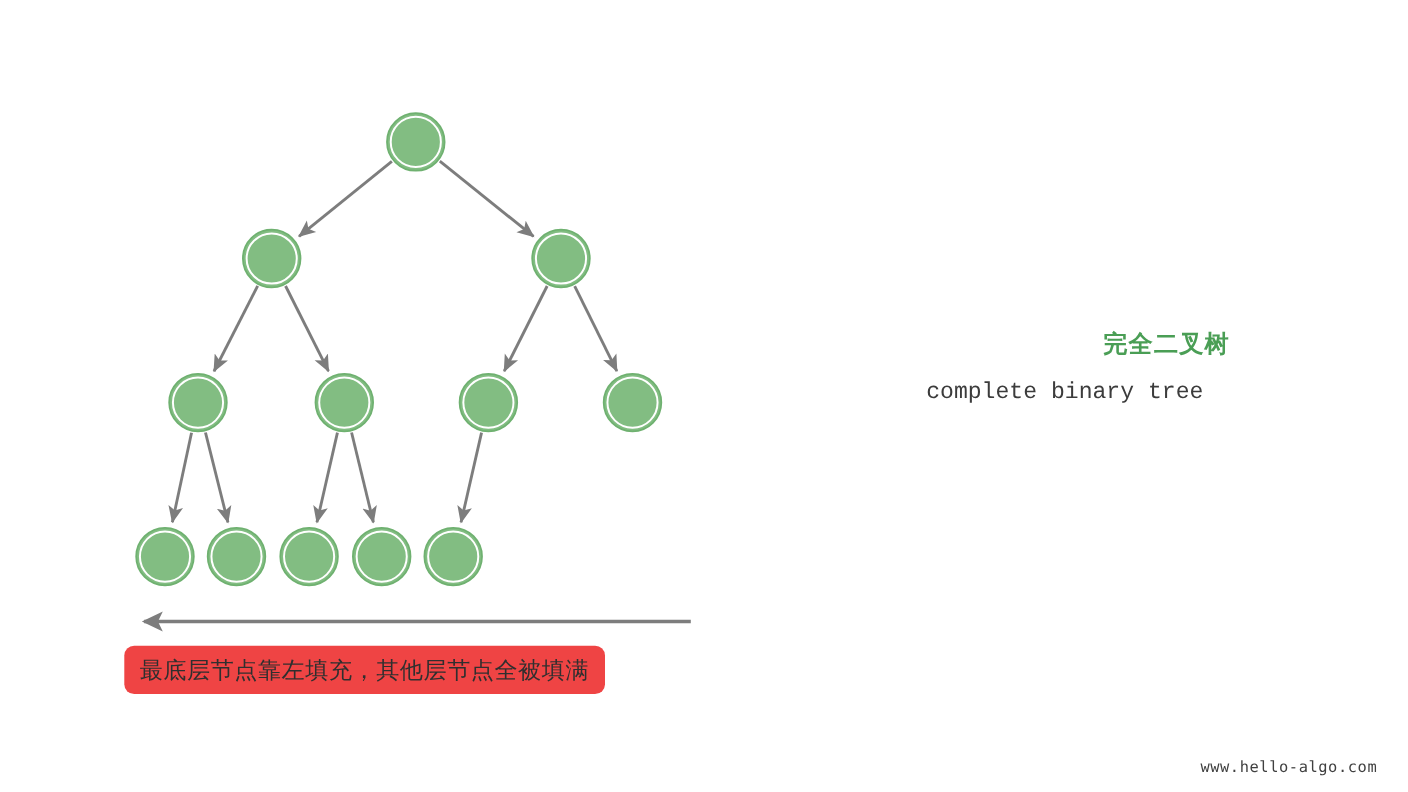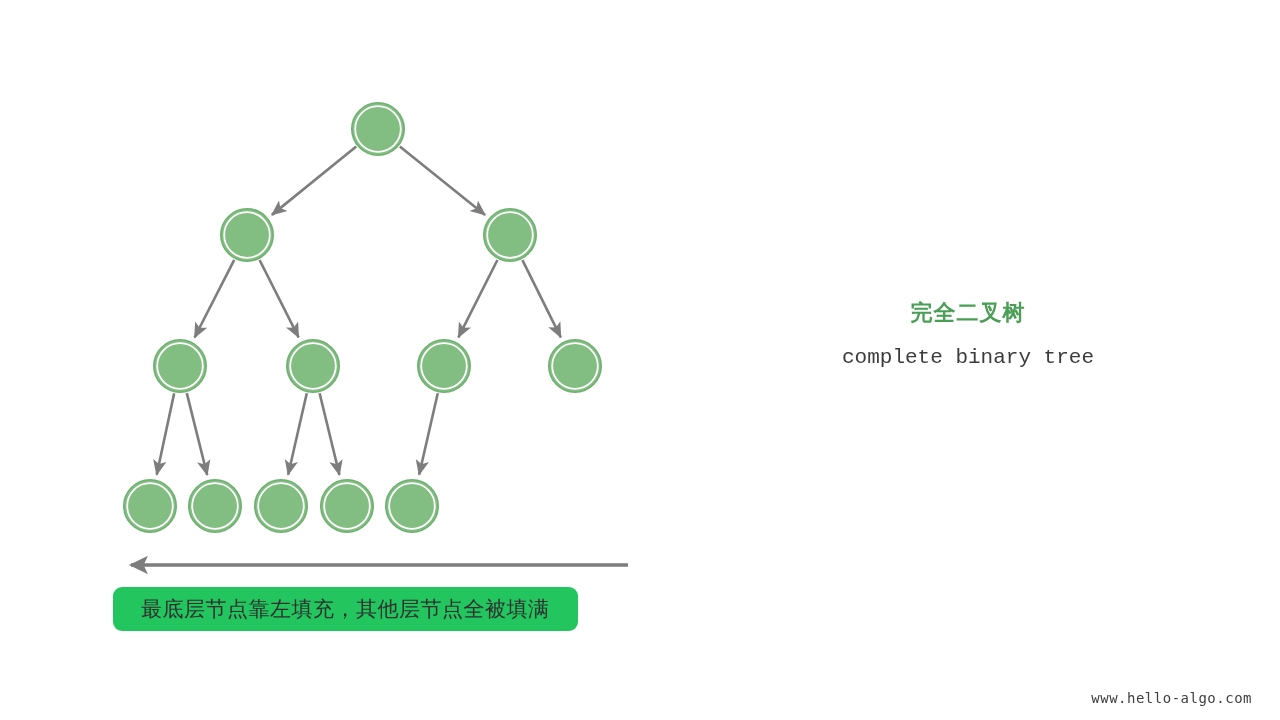"完全二叉树" .legend-title { text-align: center -> right }
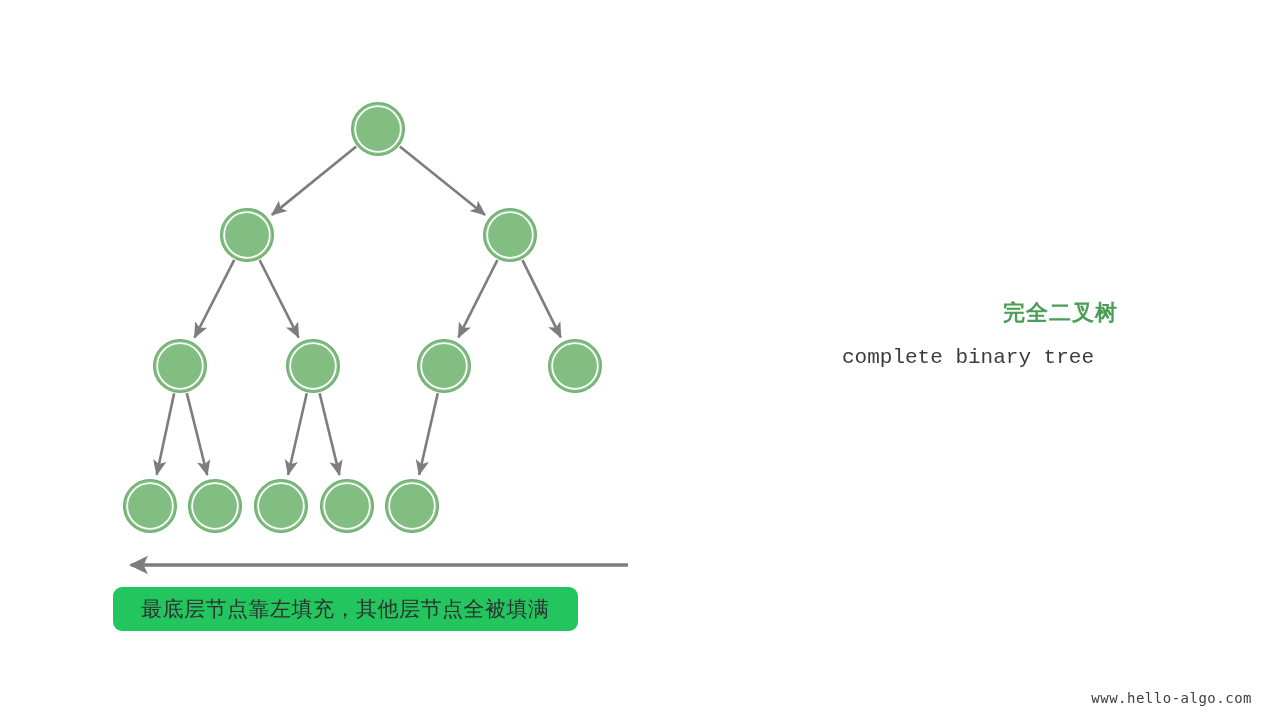"最底层节点靠左填充，其他层节点全被填满" .caption-pill { background: #22c55e -> #ef4444; padding: 0 28px -> 0 14px }
